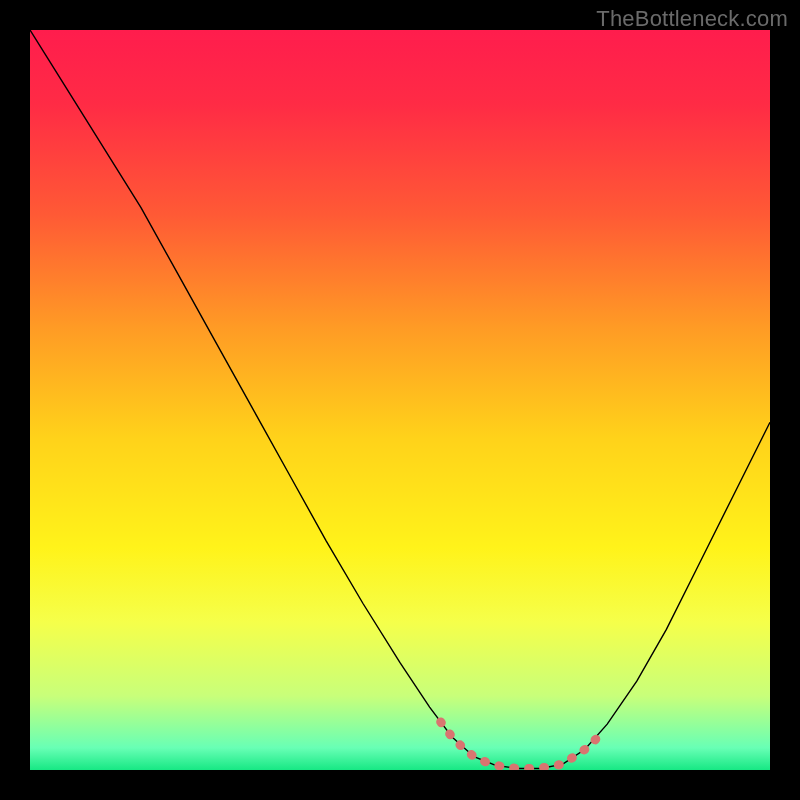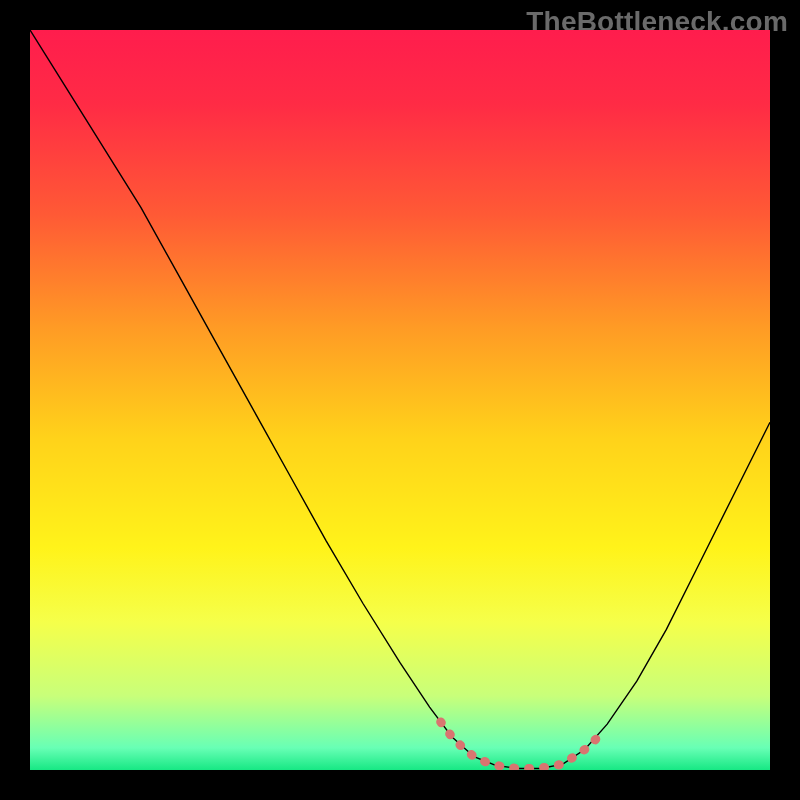"TheBottleneck.com" .watermark { font-size: 28px -> 22px; font-weight: 700 -> 400 }
